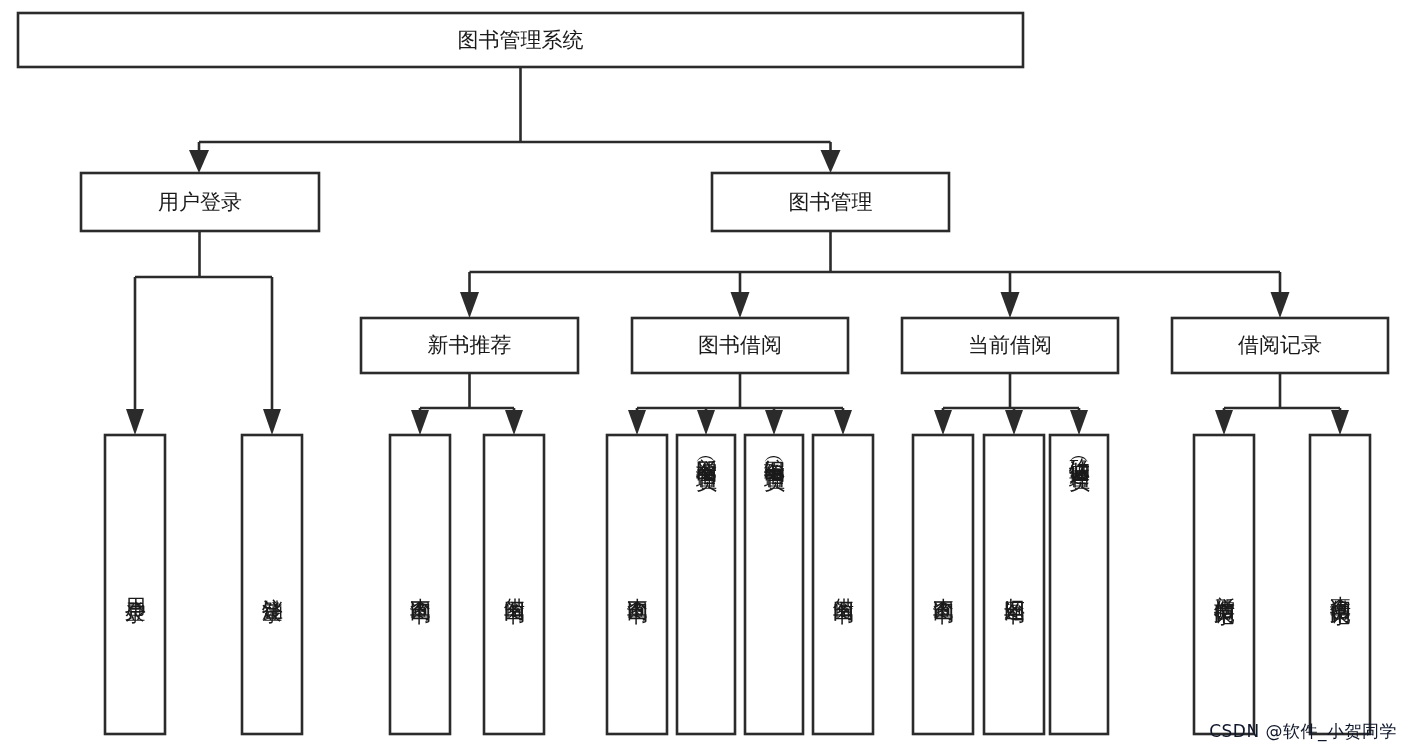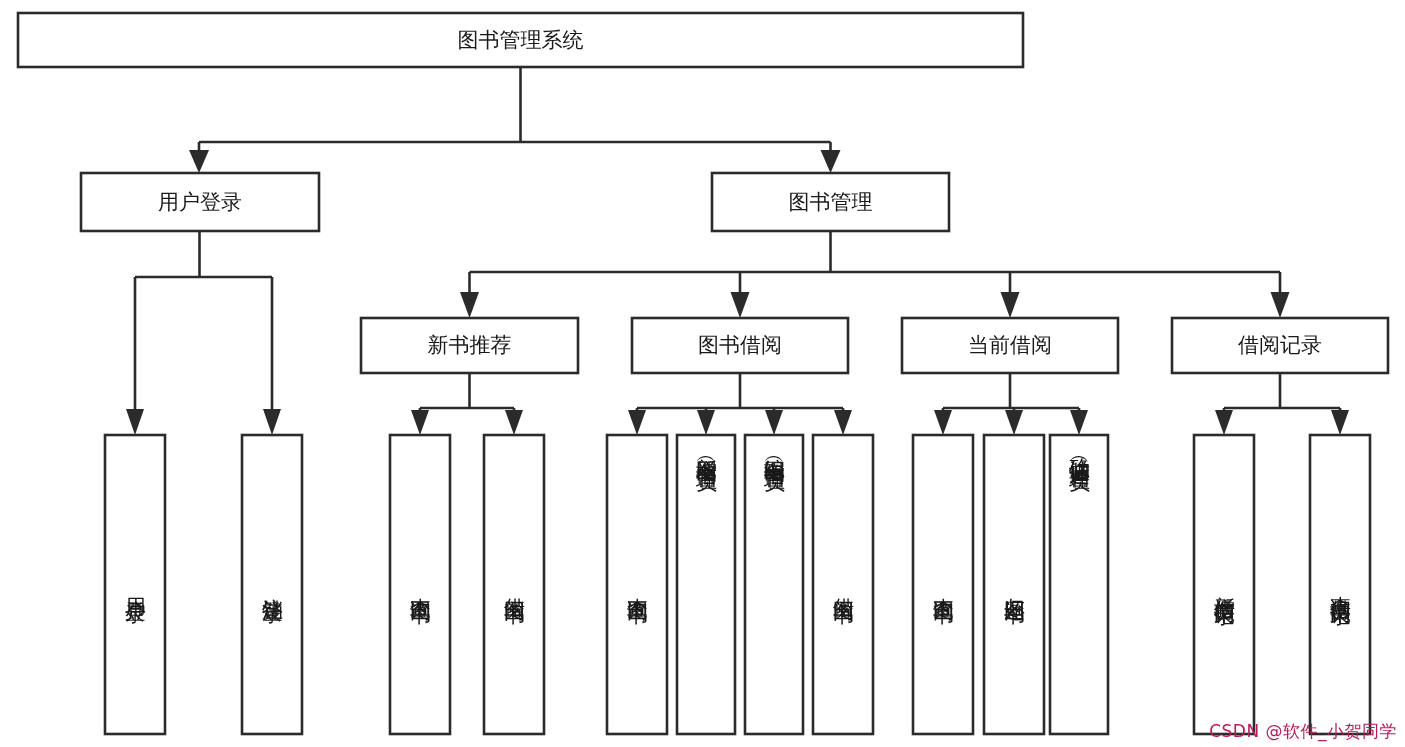"CSDN @软件_小贺同学" #watermark { color: #be185d -> #0f172a }
